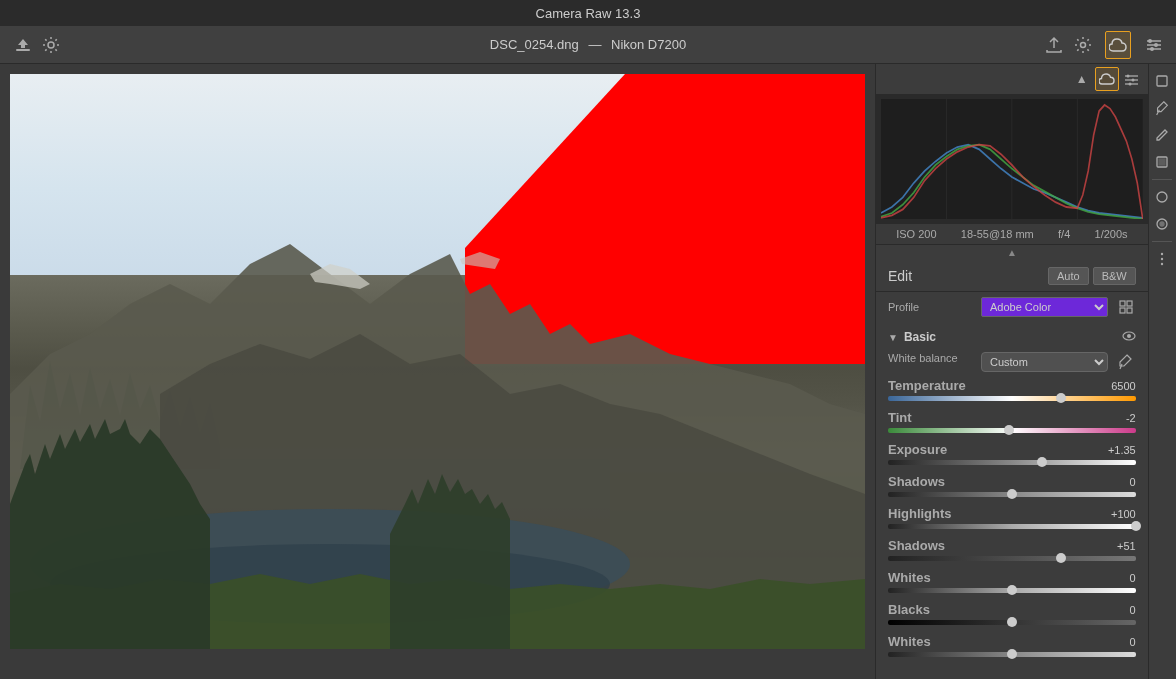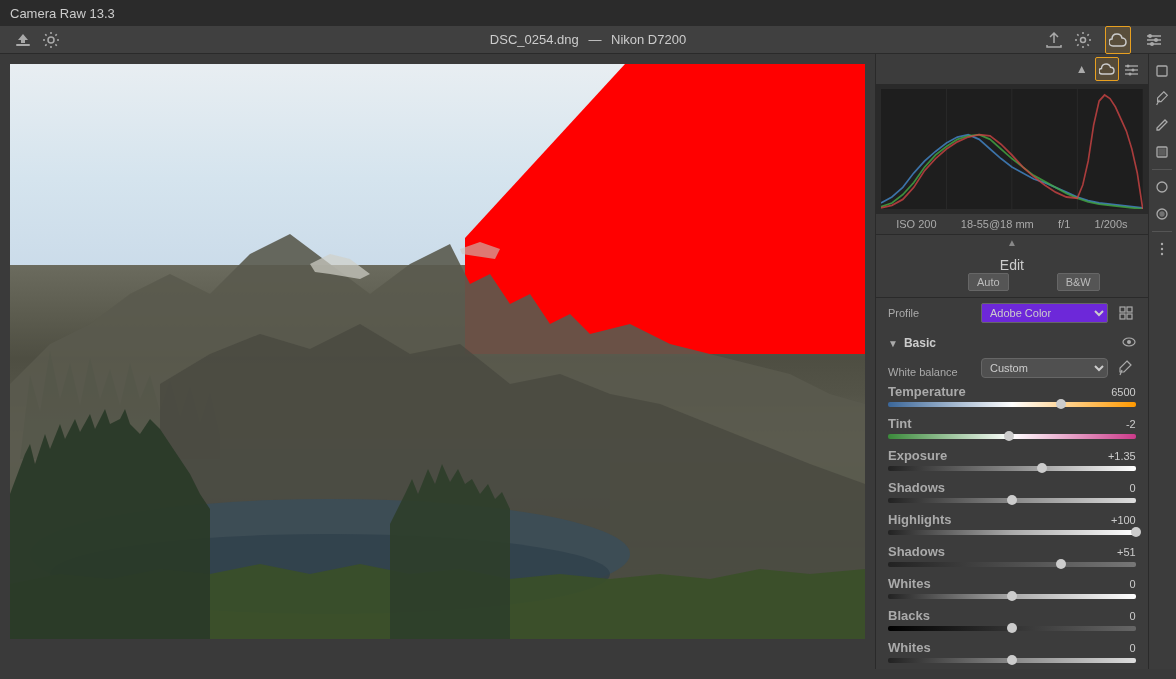"Camera Raw 13.3" #title-bar { justify-content: none -> center }
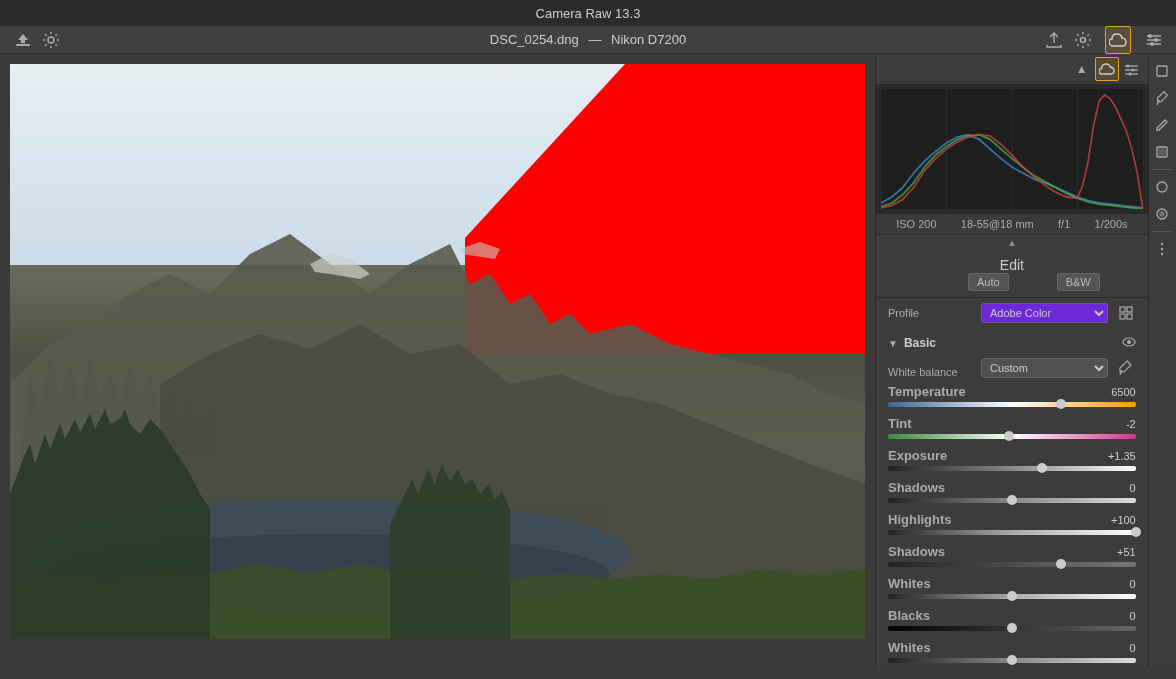"DSC_0254.dng — Nikon D7200" #header { height: 28px -> 38px }
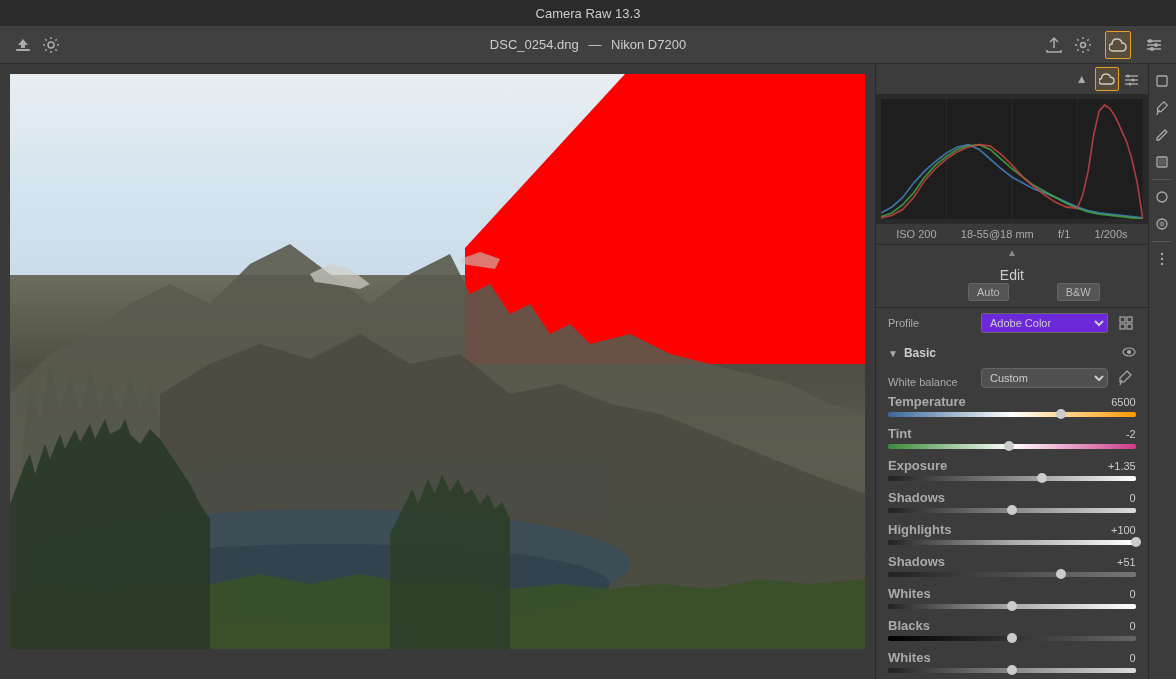"f/1" span { text: f/1 -> f/4 }
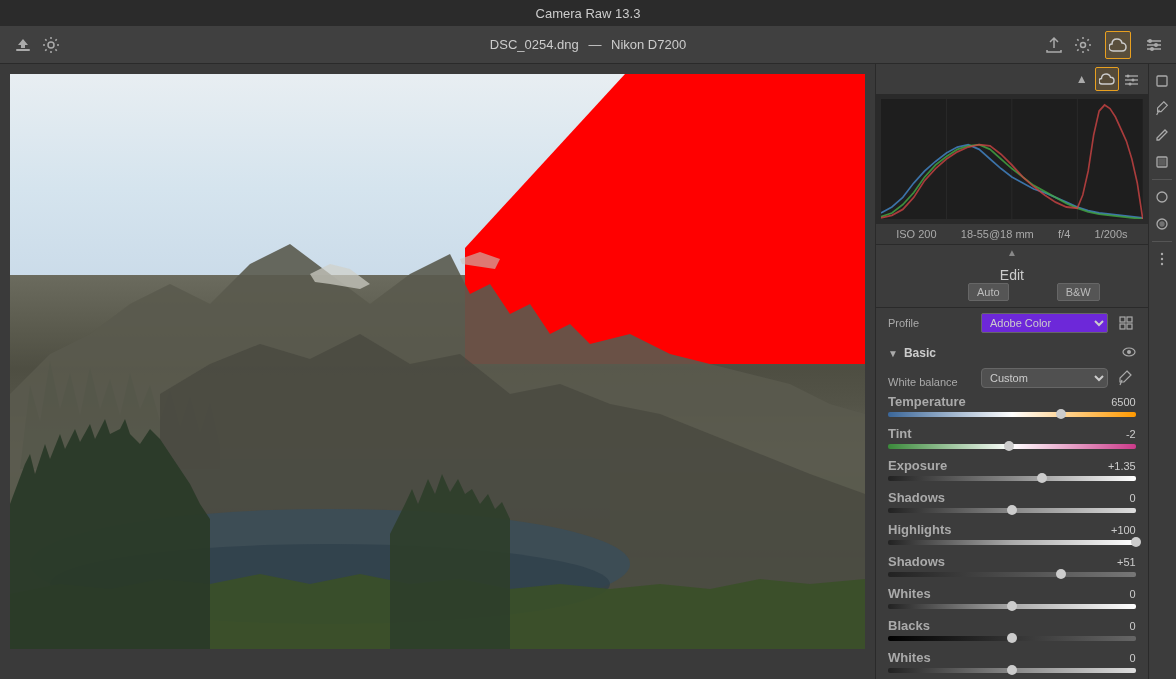"Edit" .section-header { flex-direction: column -> none }
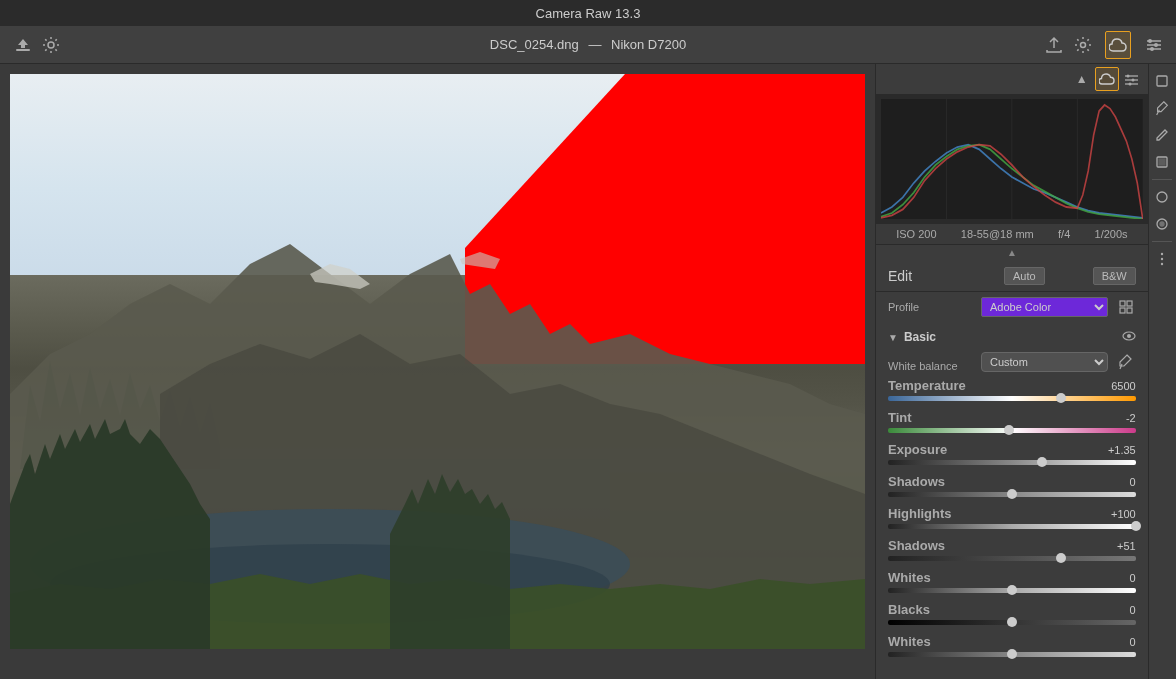"Auto" .edit-btn { margin-left: 44px -> none }
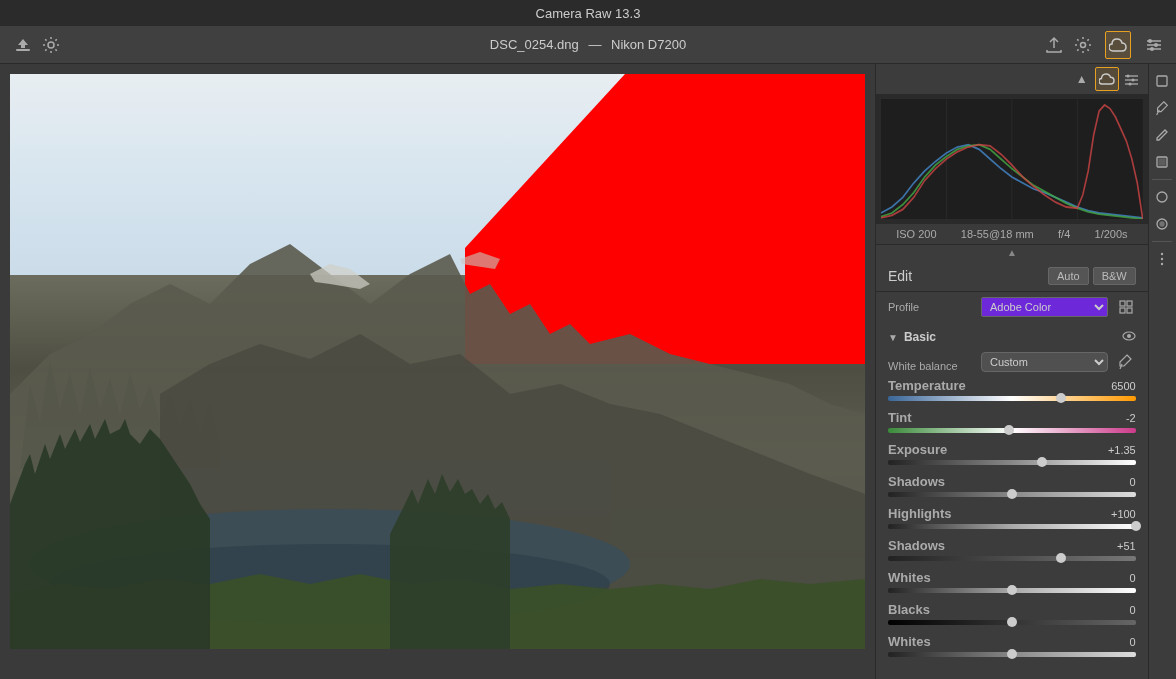"White balance" .wb-row { align-items: flex-end -> flex-start }
